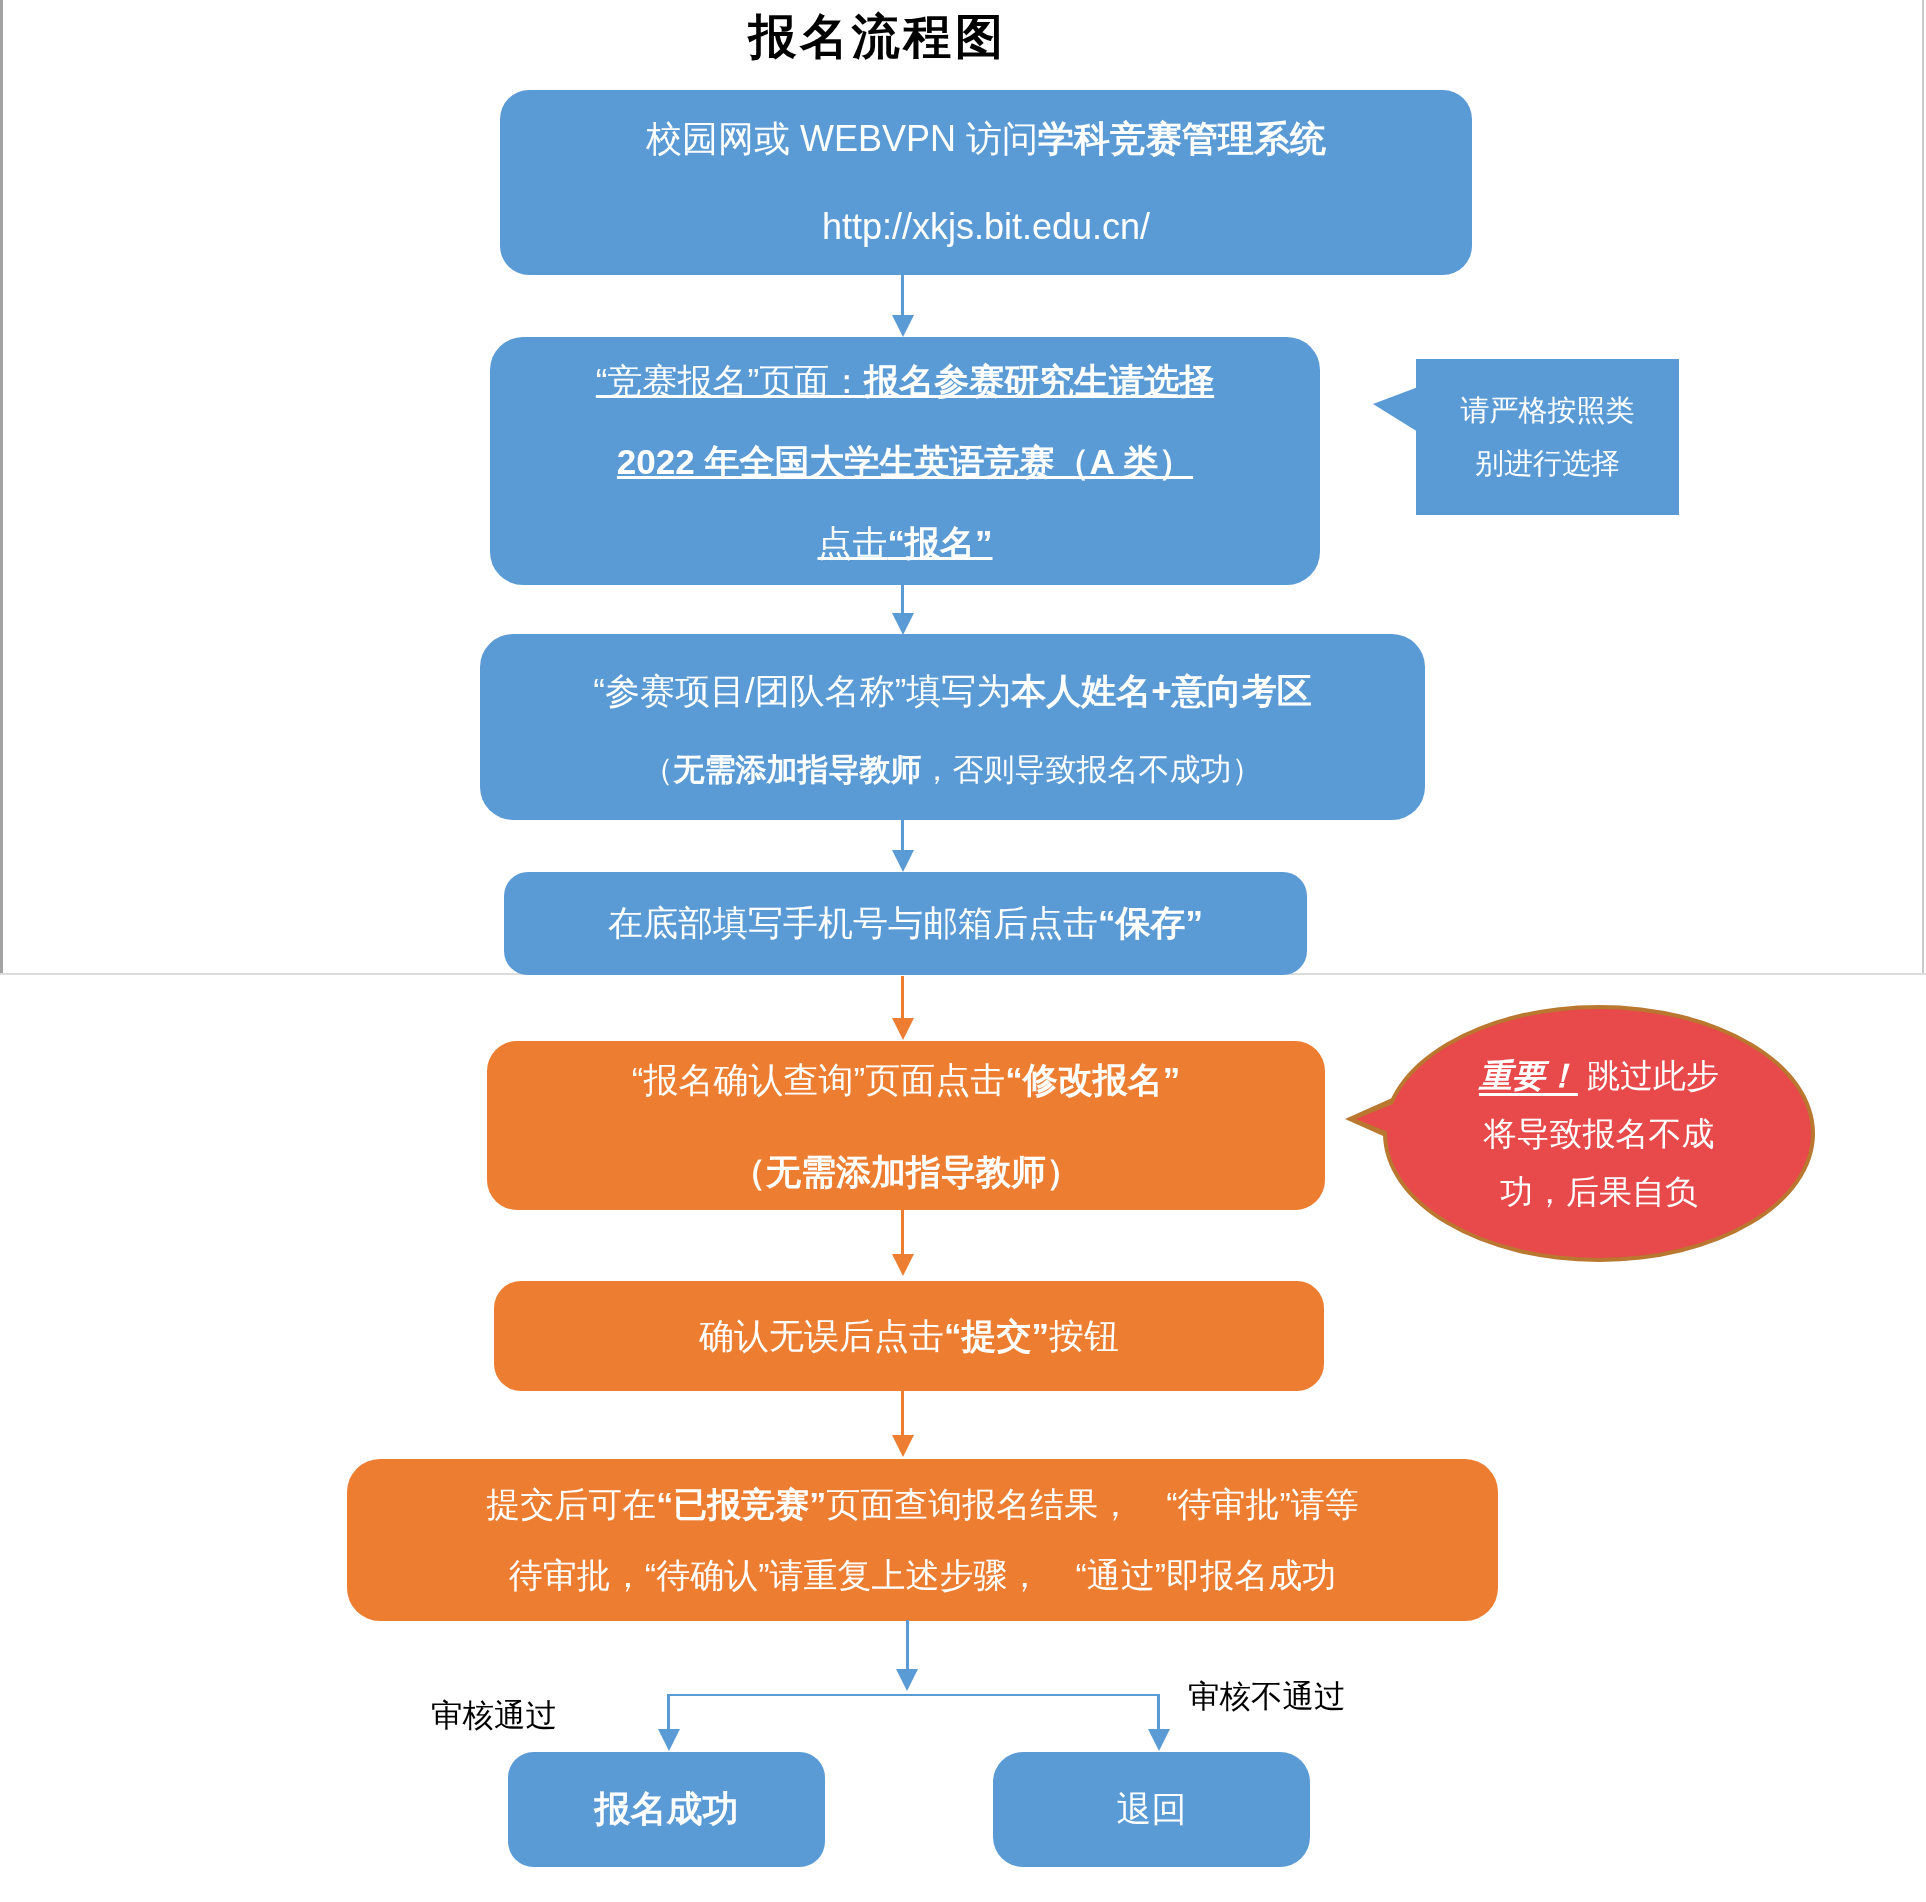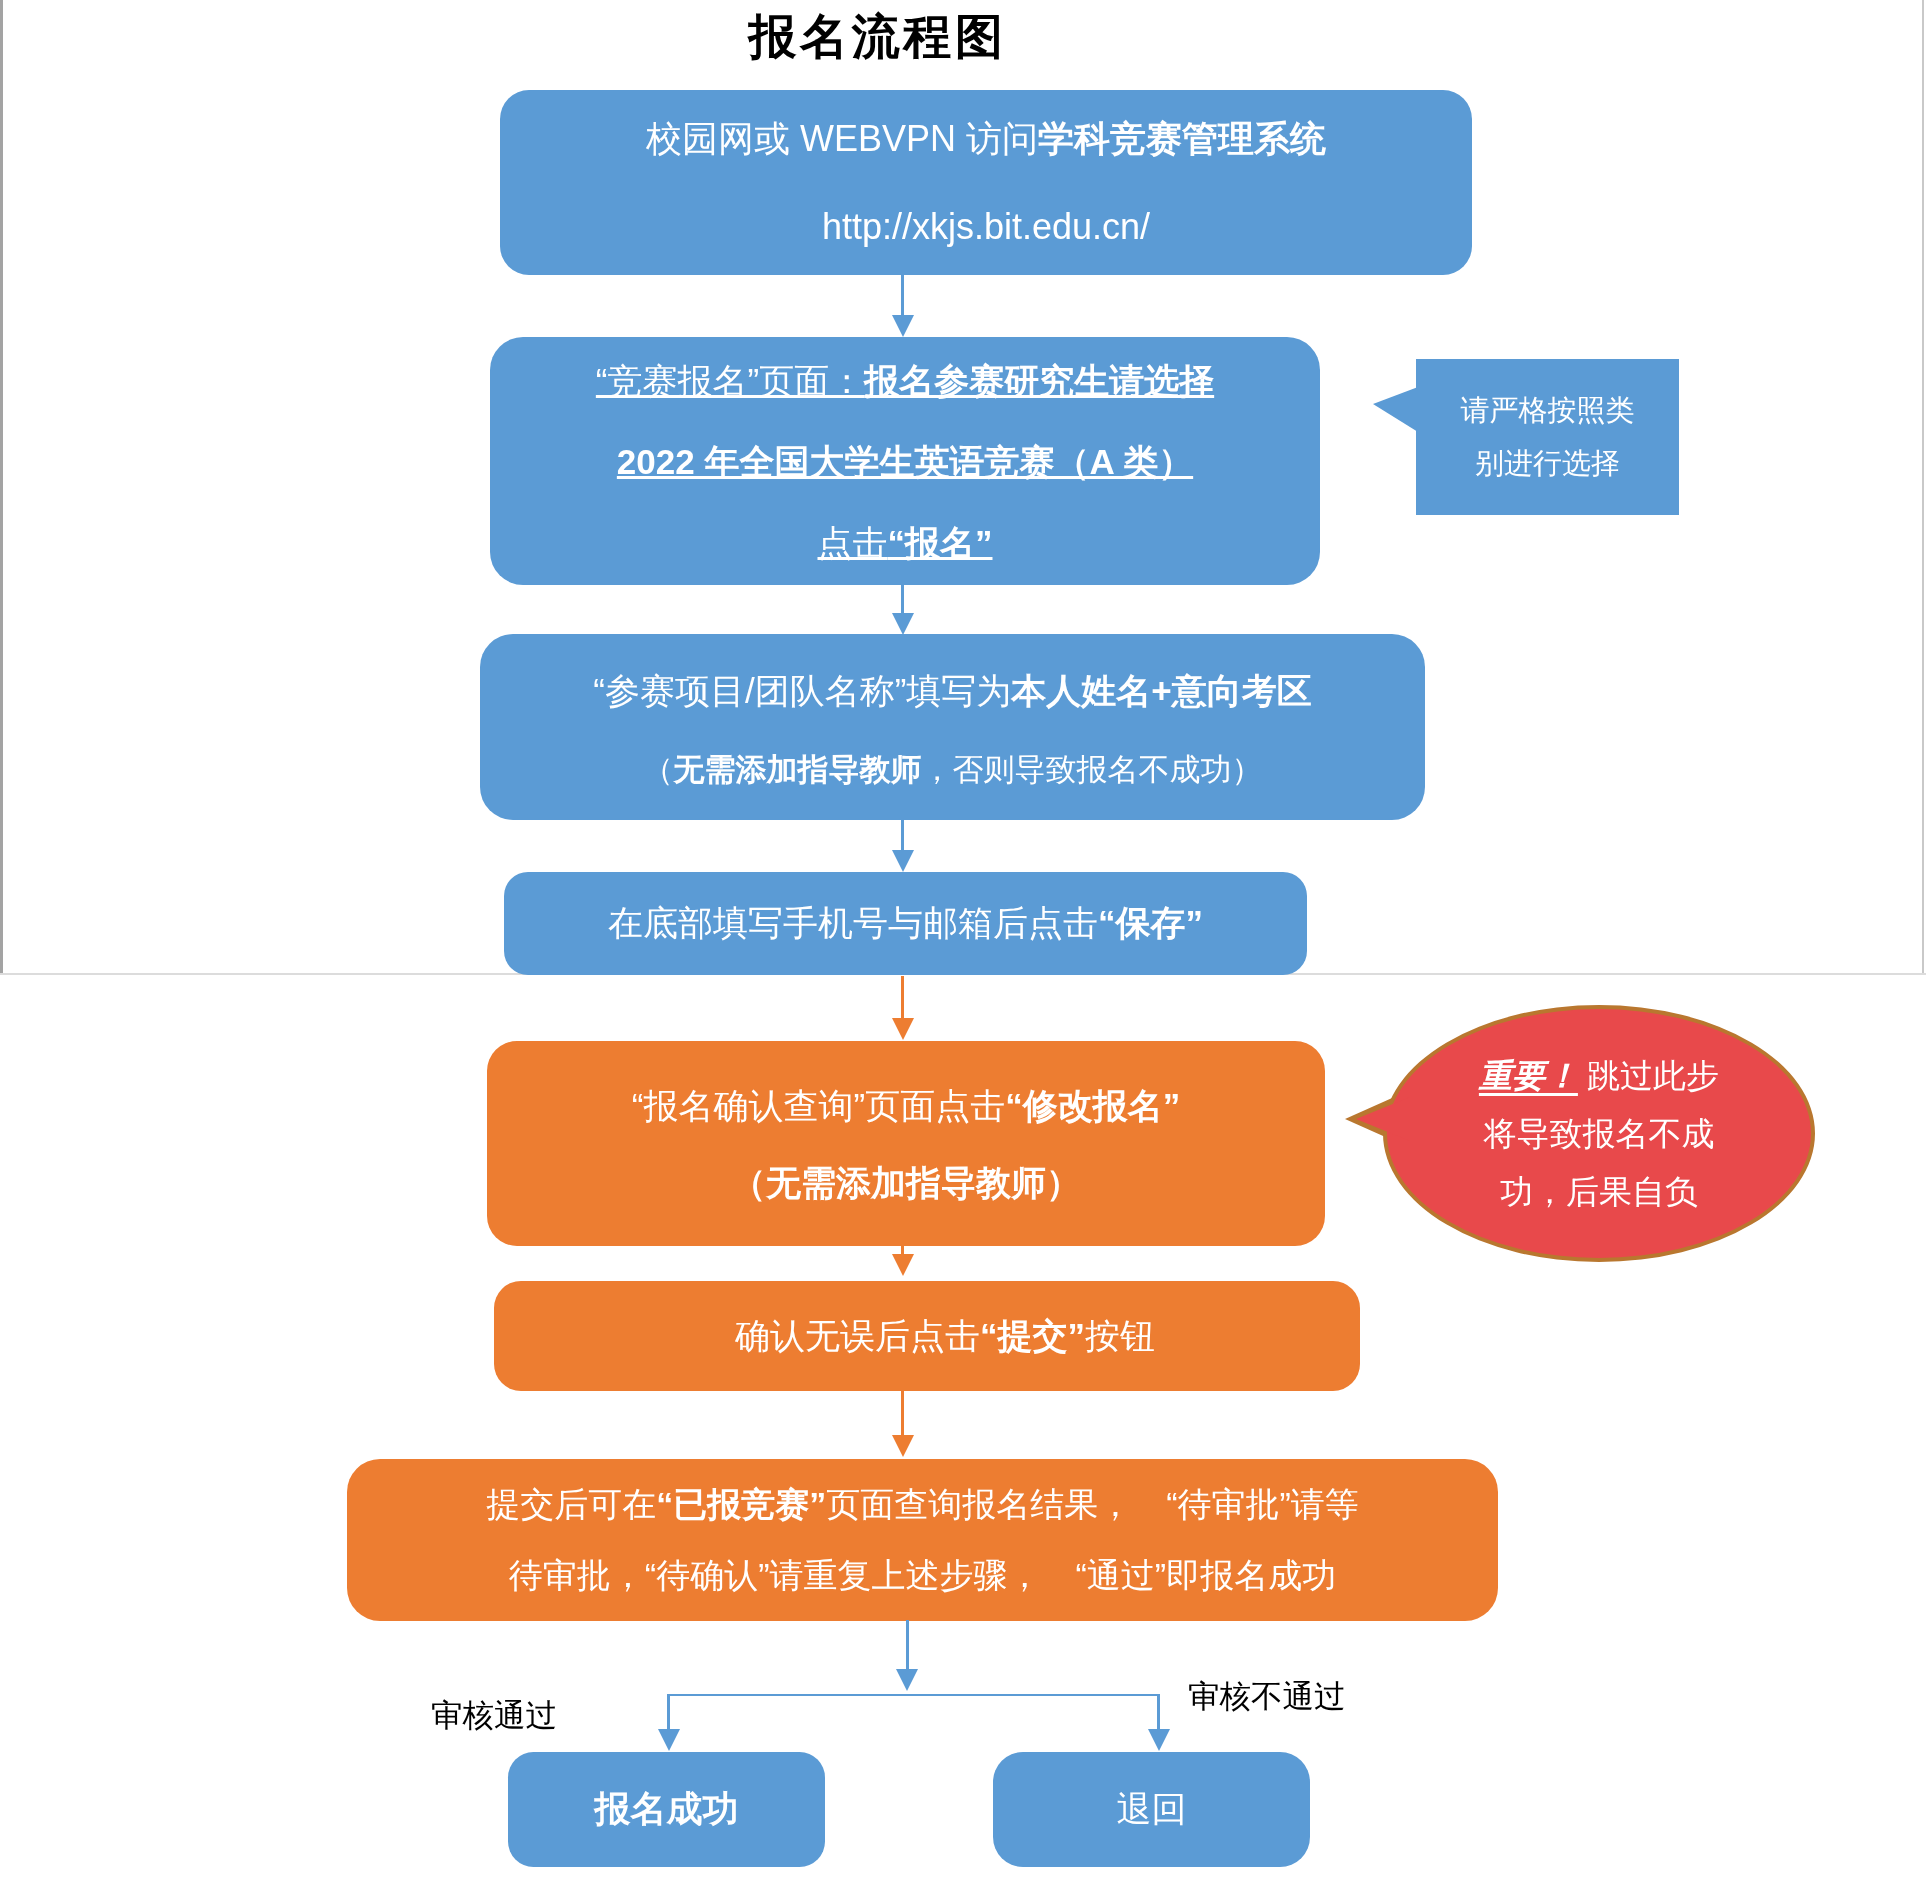"“报名确认查询”页面点击“修改报名”" #obox1 { height: 205px -> 169px; justify-content: none -> space-between }
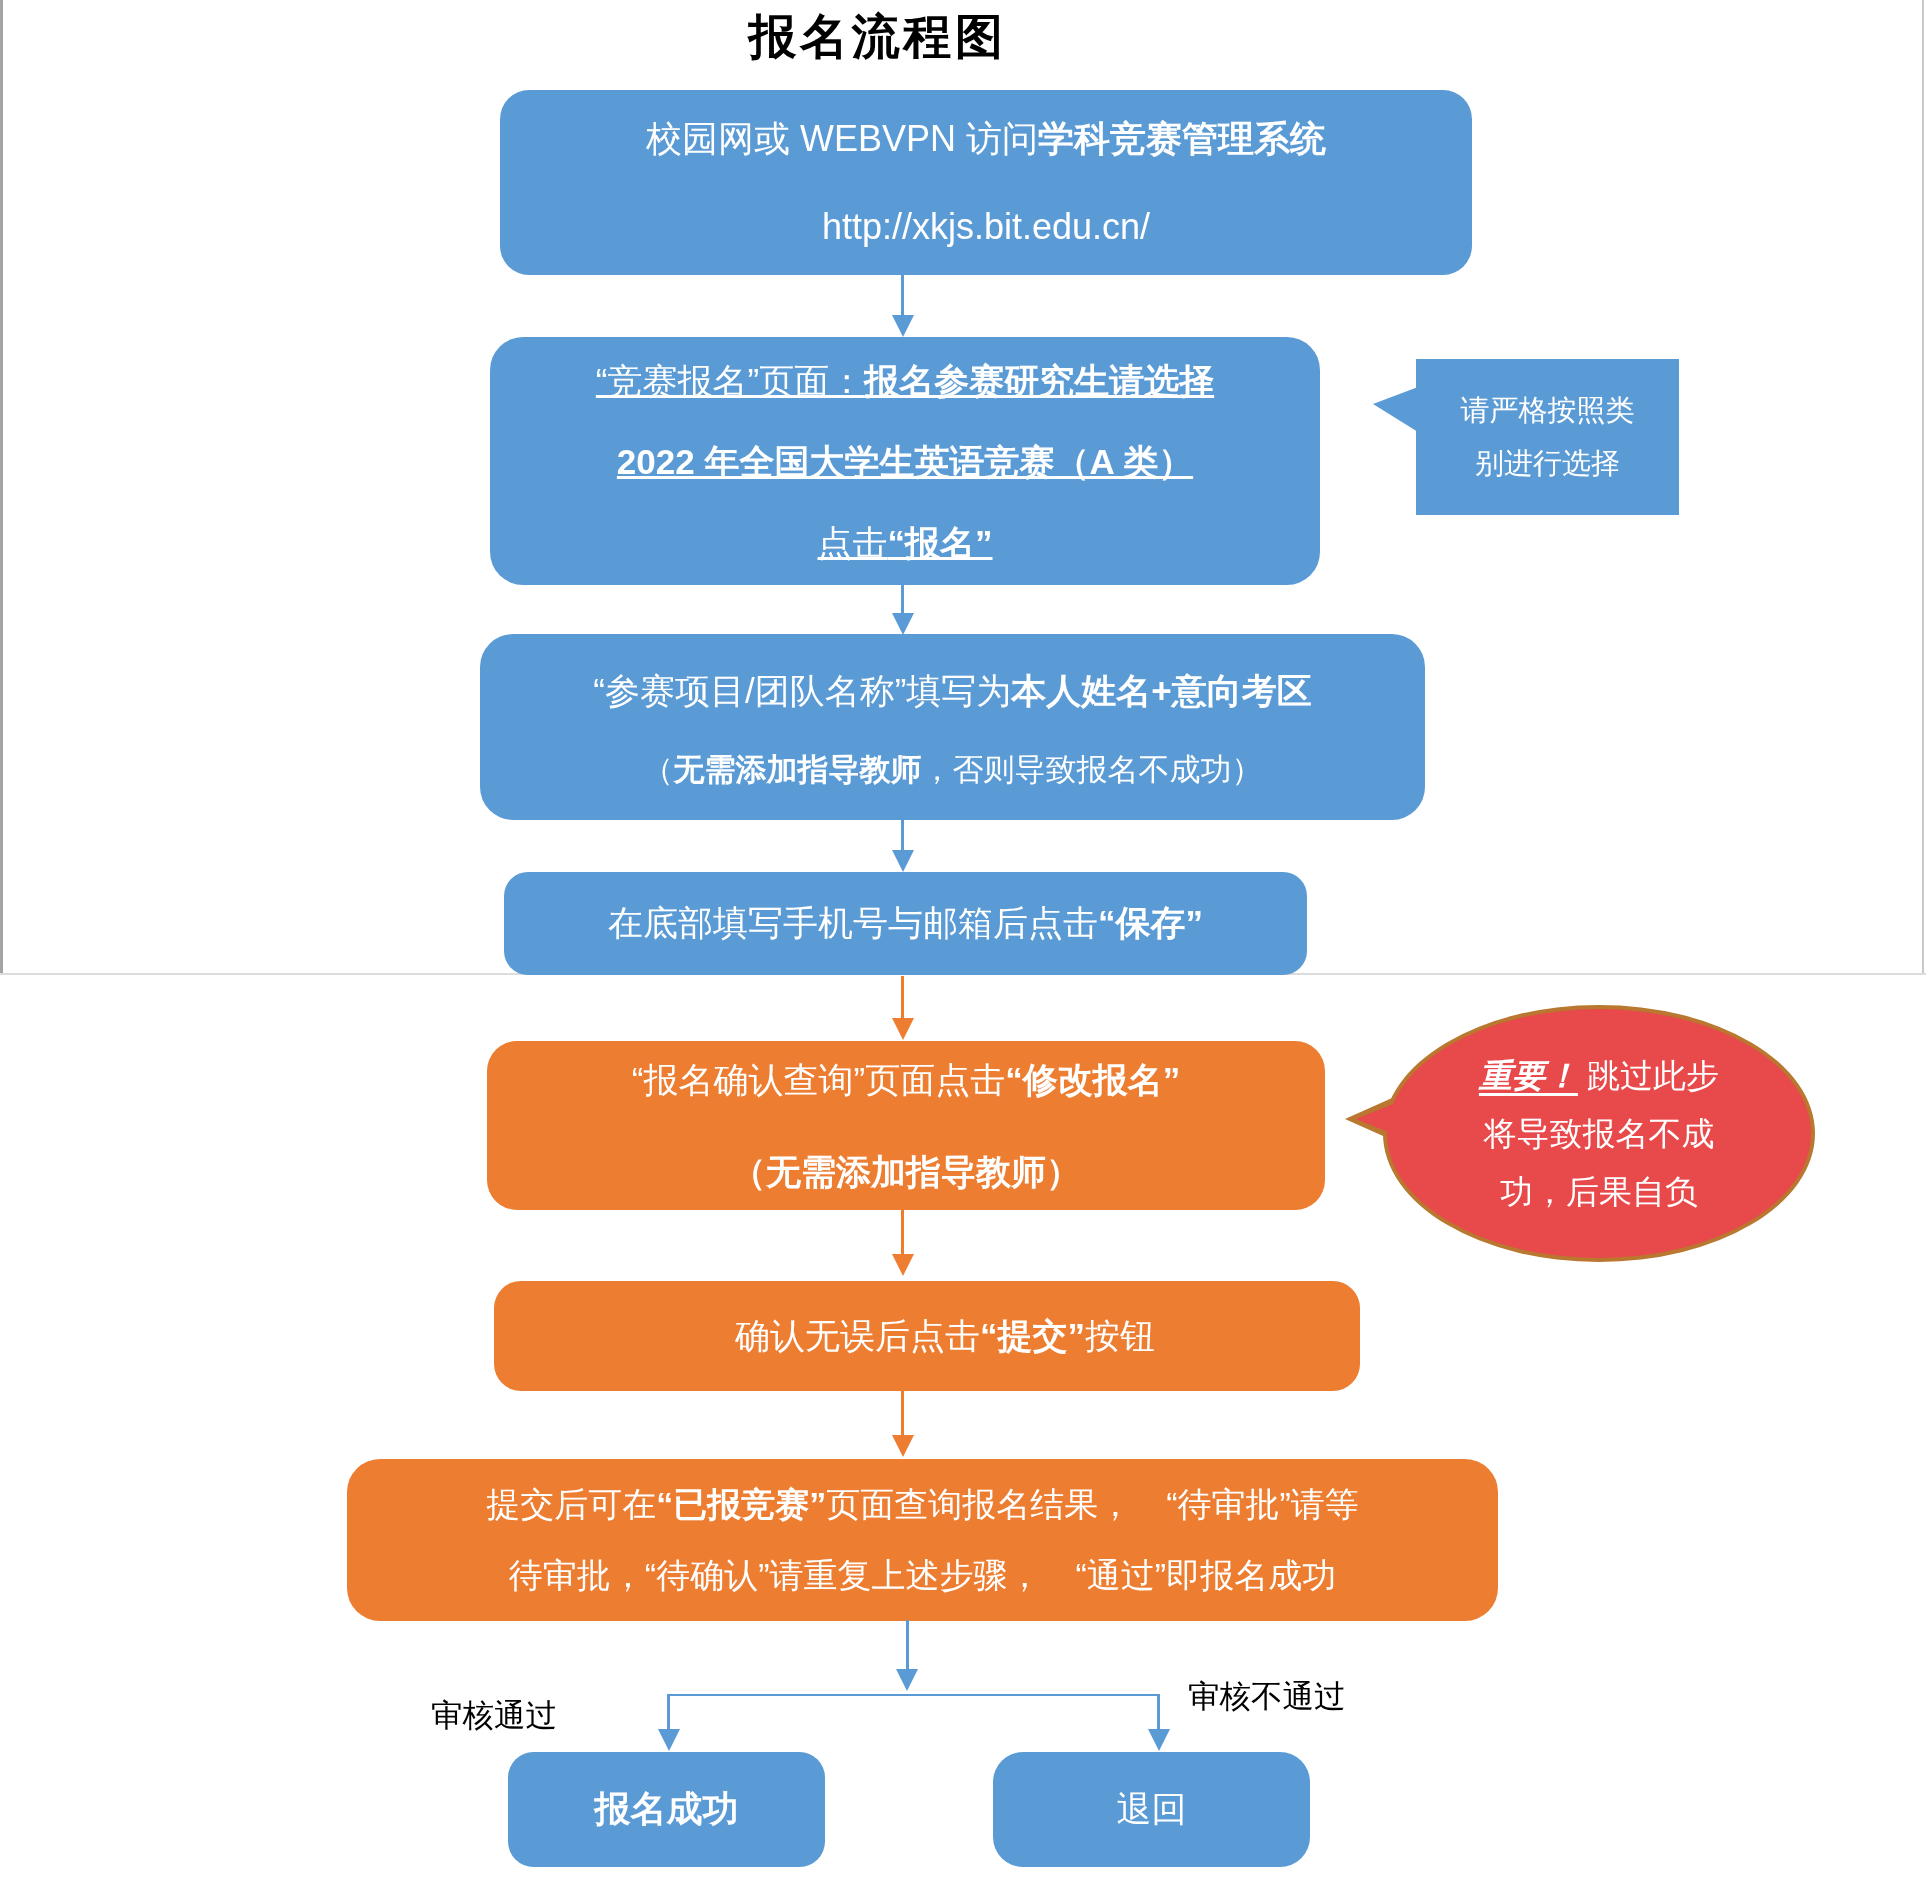"确认无误后点击“提交”按钮" #obox2 { padding-left: 36px -> none }
